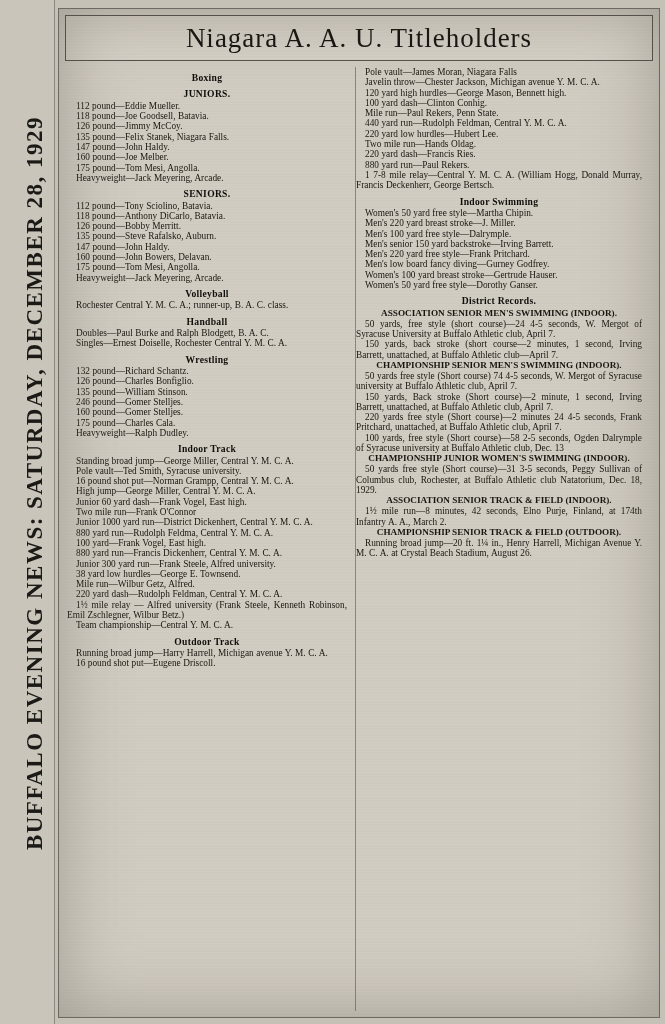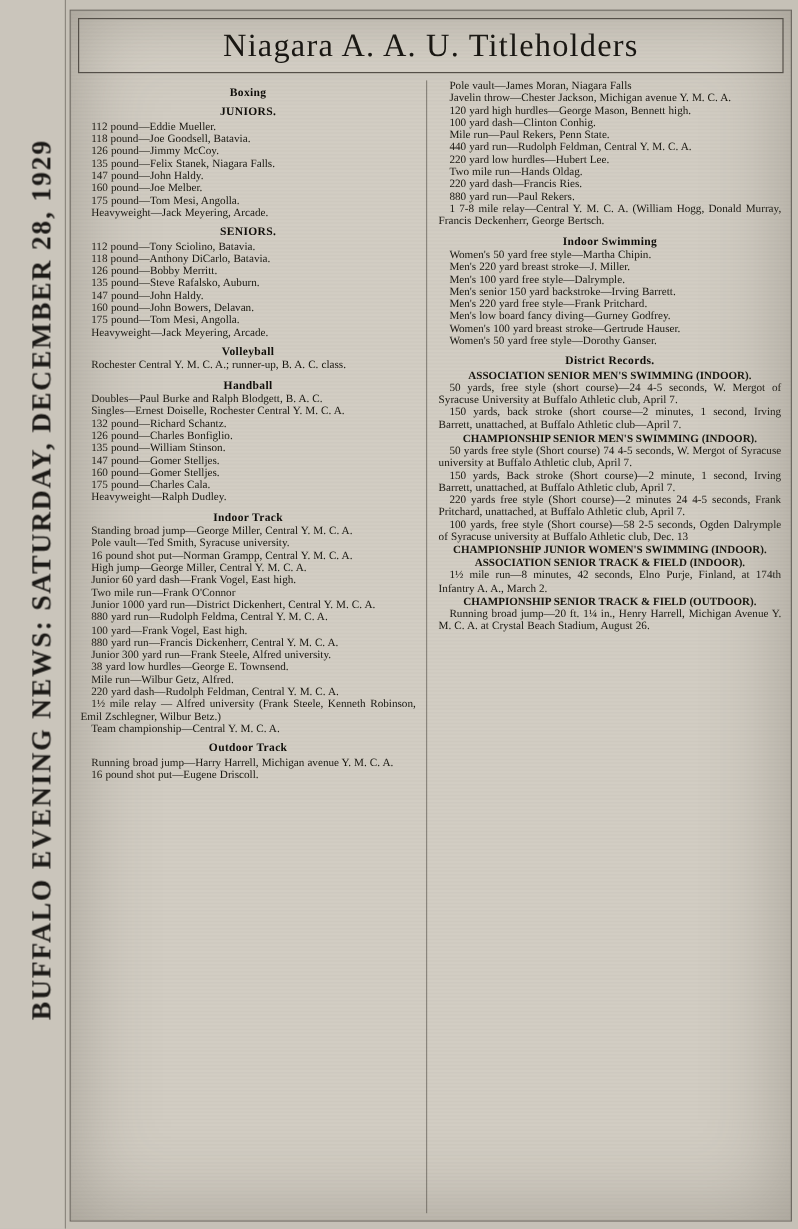"Boxing" #cols { gap: 10px -> none }
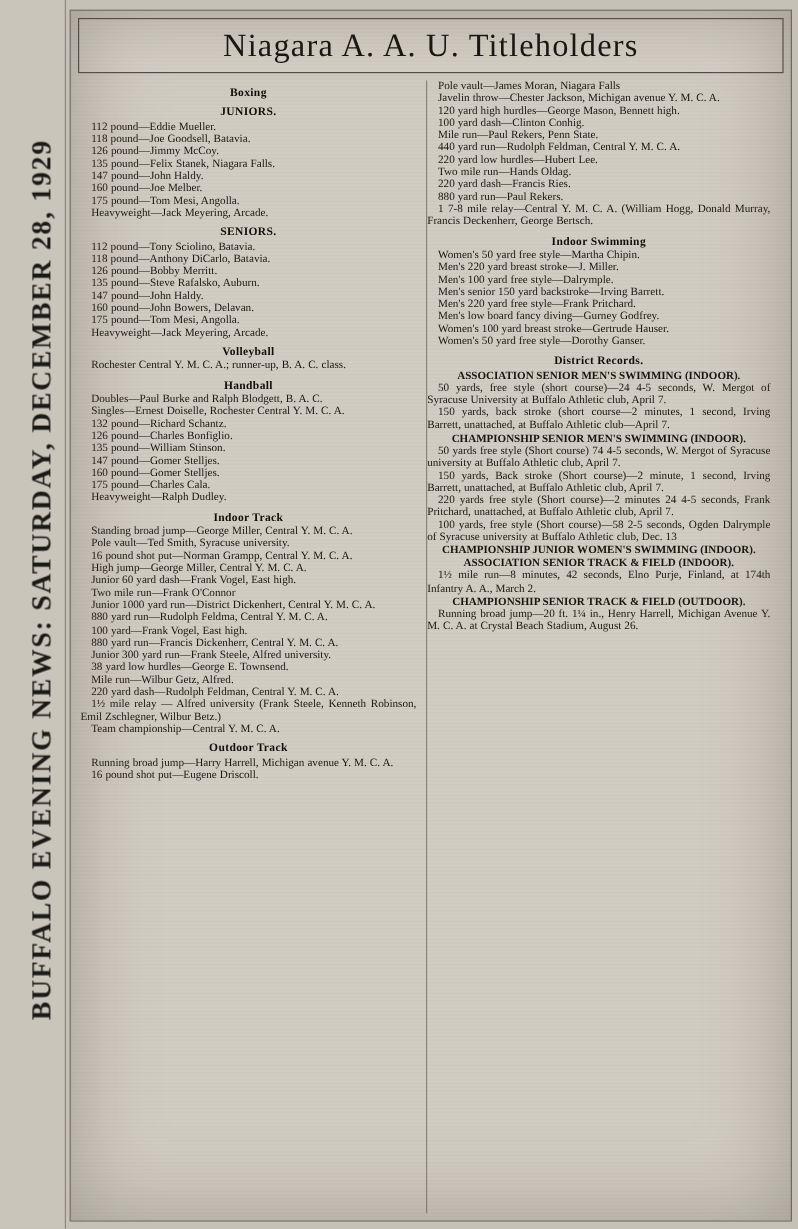"Wrestling" div.sec { html: none -> <div>Wrestling</div> }
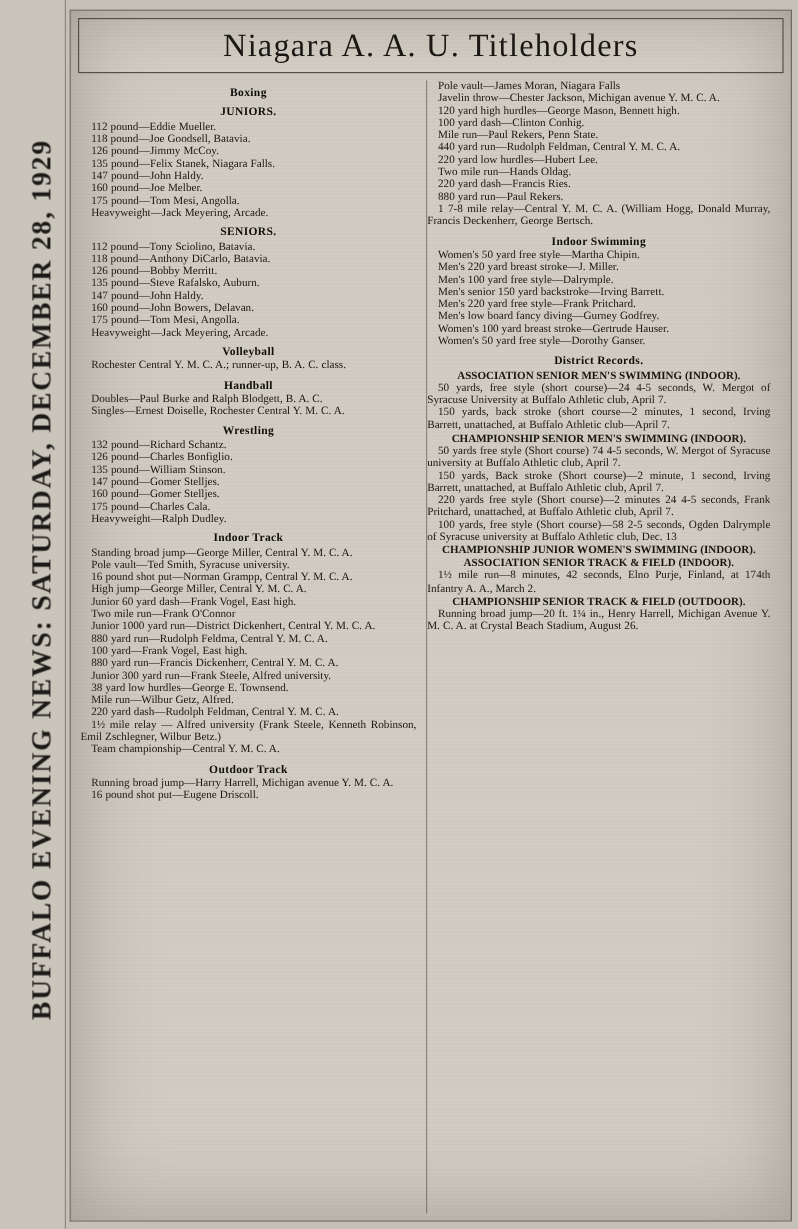"147 pound—Gomer Stelljes." p.itm { text: 147 -> 246 }
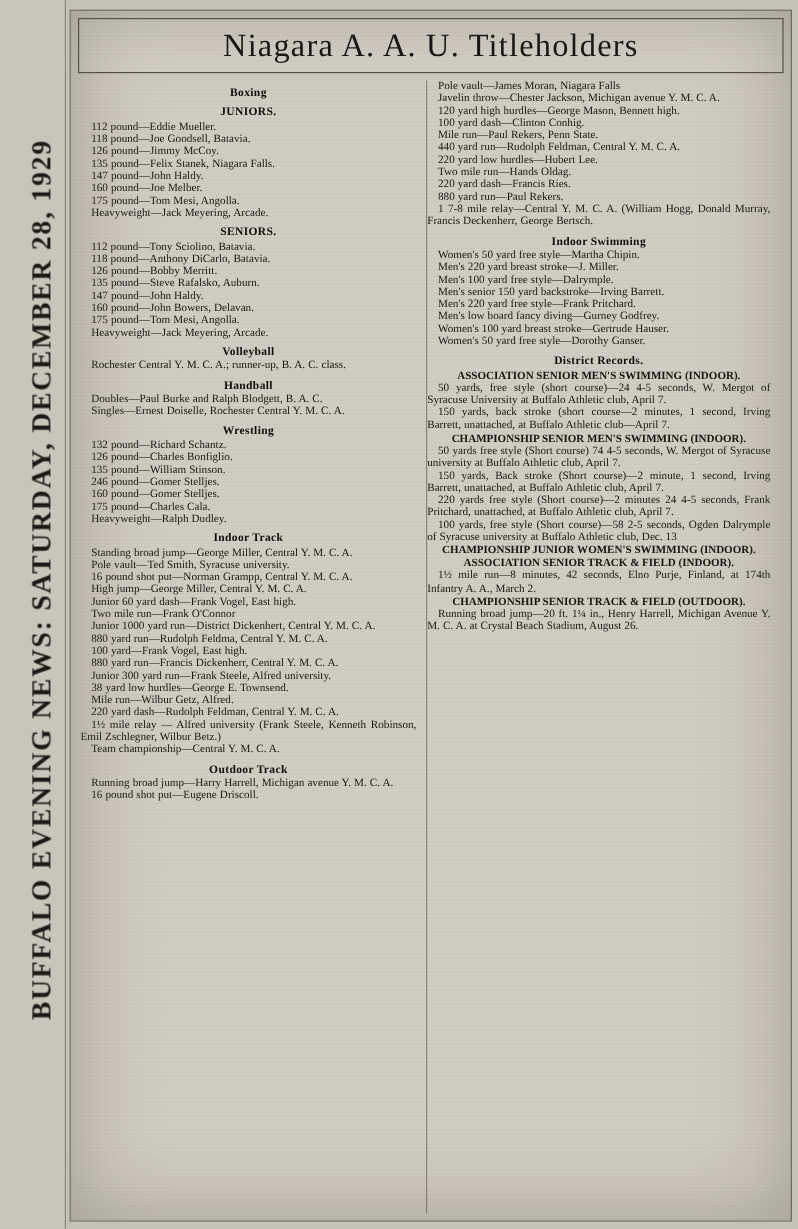"50 yards free style (Short course)—31" p.itm { html: none -> <p>50 yards free style (Short course)—31 3-5 seconds, Peggy Sullivan of Columbus club, Rochester, at Buffalo Athletic club Natatorium, Dec. 18, 1929.</p> }
